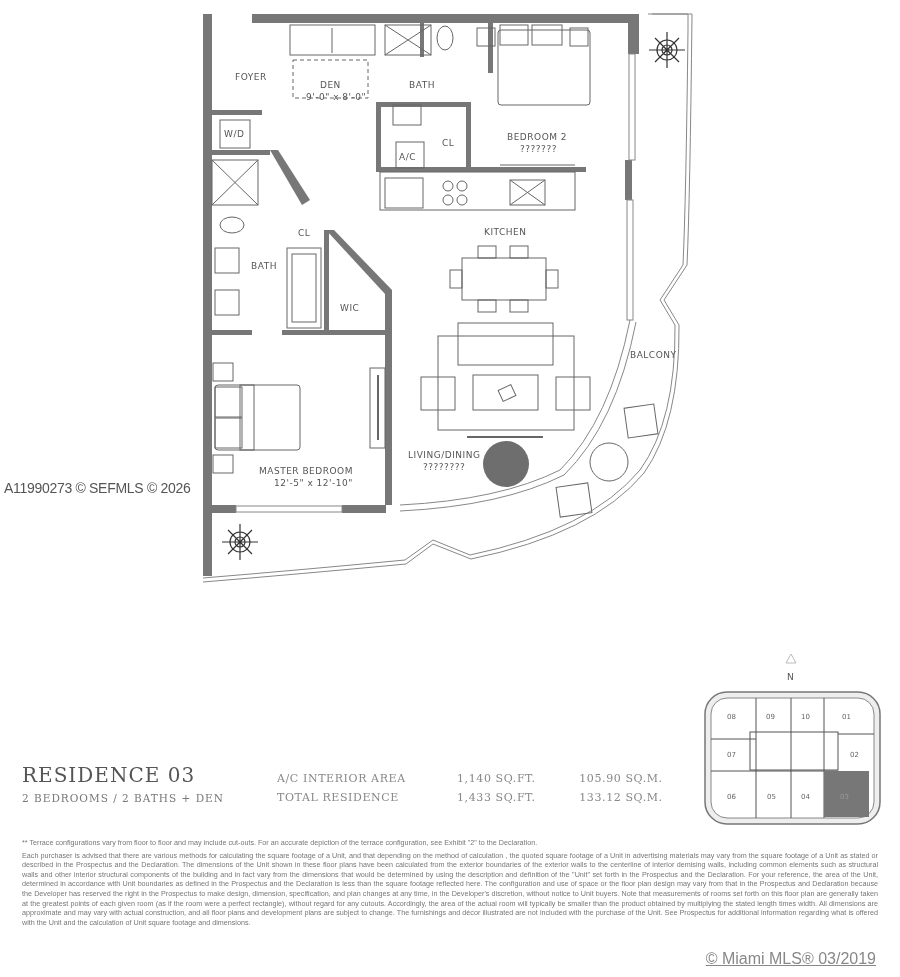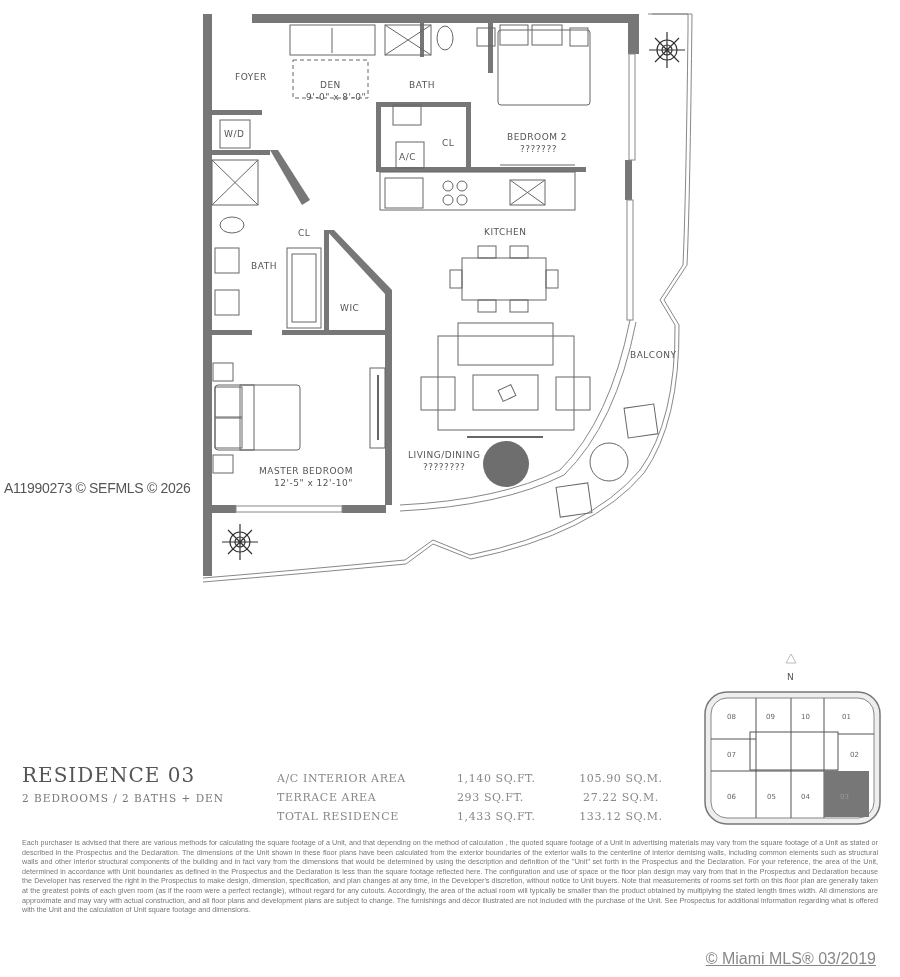"TERRACE AREA" div.area-row { html: <div> <span>TERRACE AREA</span> <span>293 SQ.FT.</span> <span>27.22 SQ.M.</span> </div> -> none }
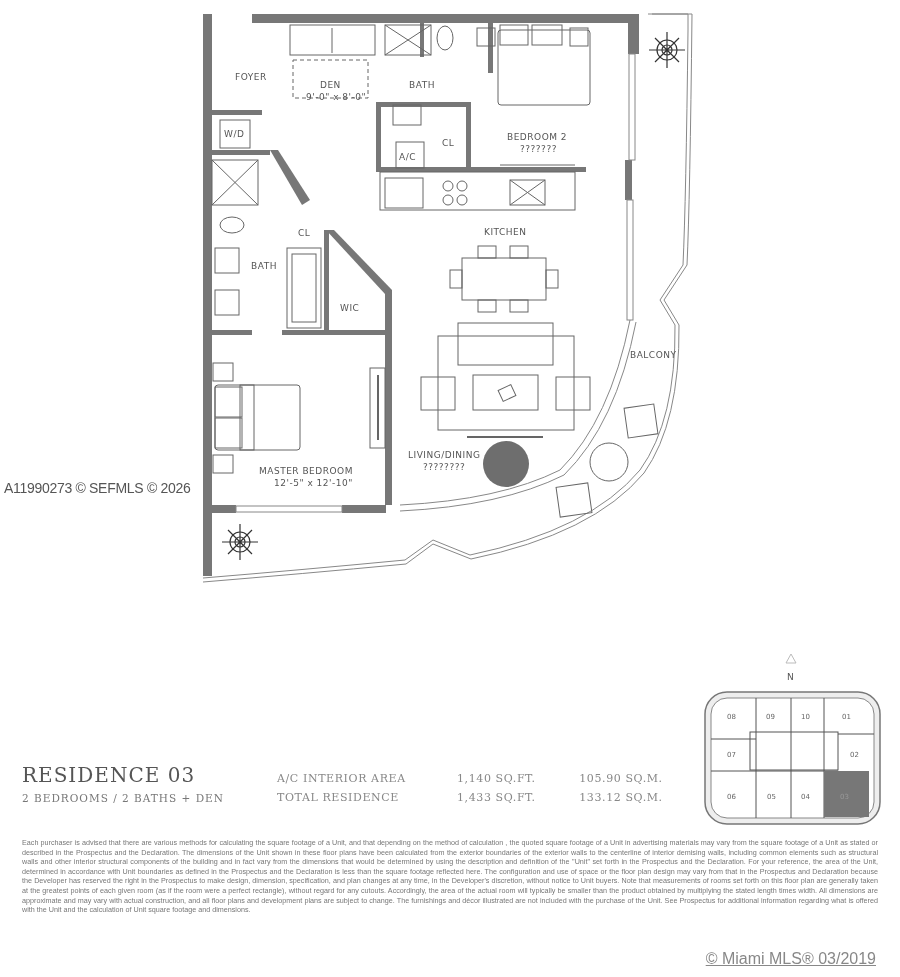"** Terrace configurations vary from" p { html: none -> <p>** Terrace configurations vary from floor to floor and may include cut-outs. For an accurate depiction of the terrace configuration, see Exhibit "2" to the Declaration.</p> }
